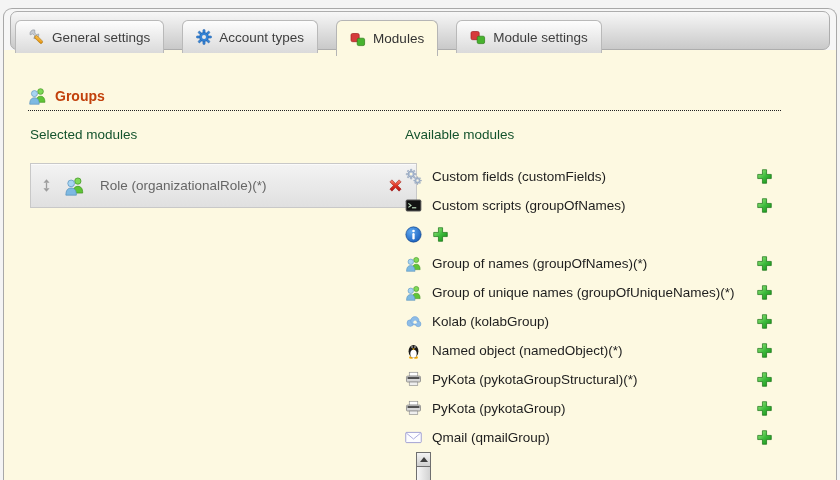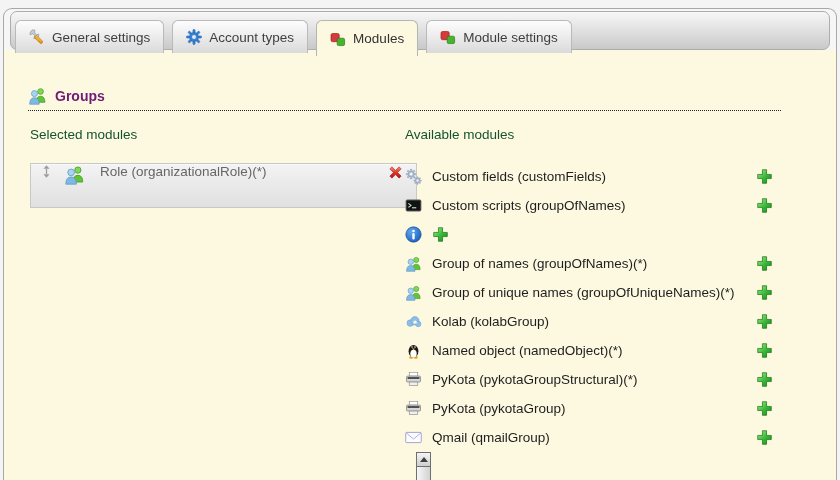"General settings" .tabs { gap: 8px -> 18px }
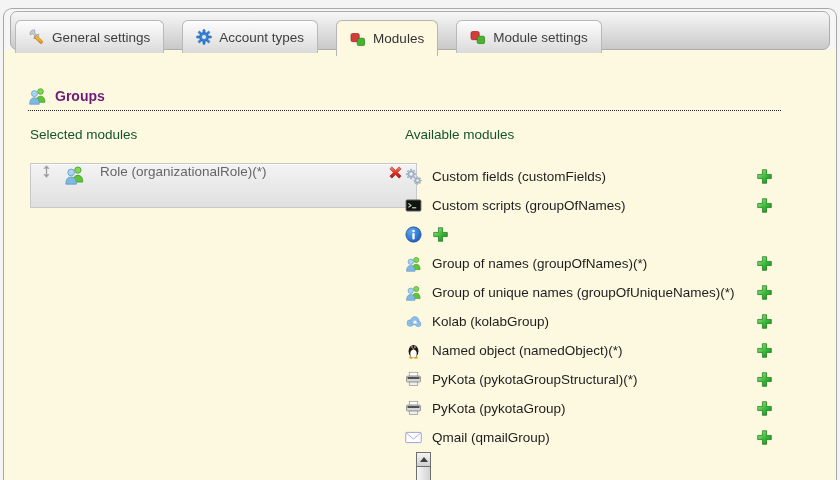"Groups" .heading { color: #701a75 -> #c2410c }
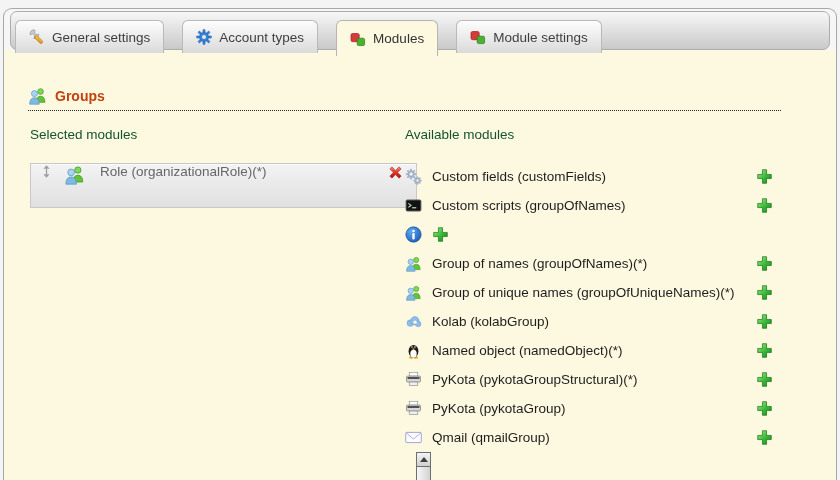"Role (organizationalRole)(*)" .sel-row { align-items: flex-start -> center }
